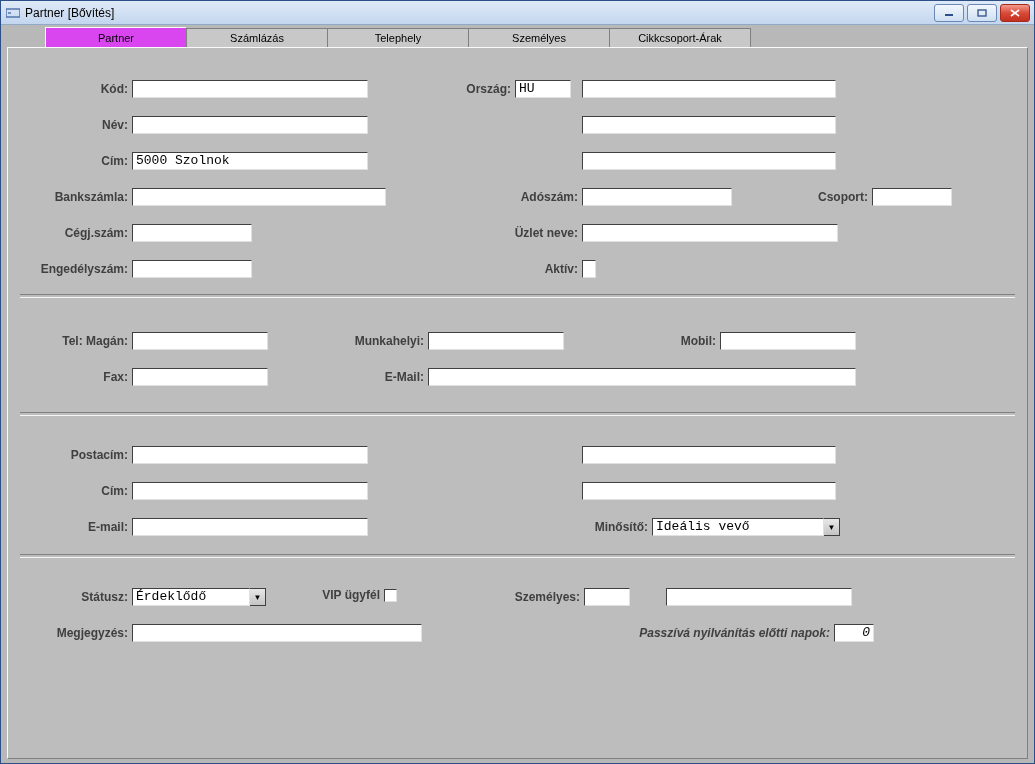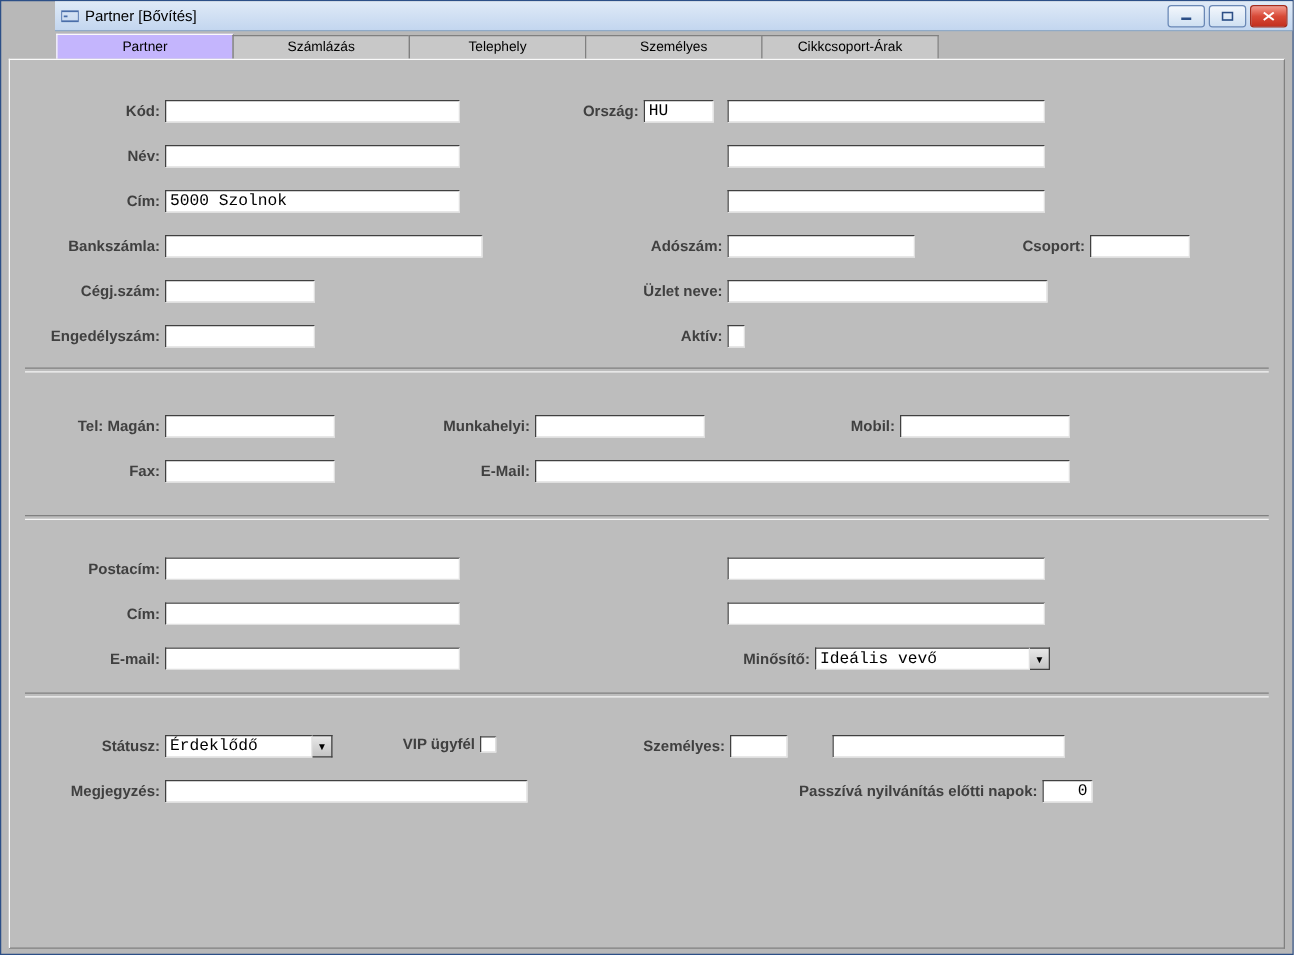"Partner [Bővítés]" .titlebar { margin-left: 43px -> none }
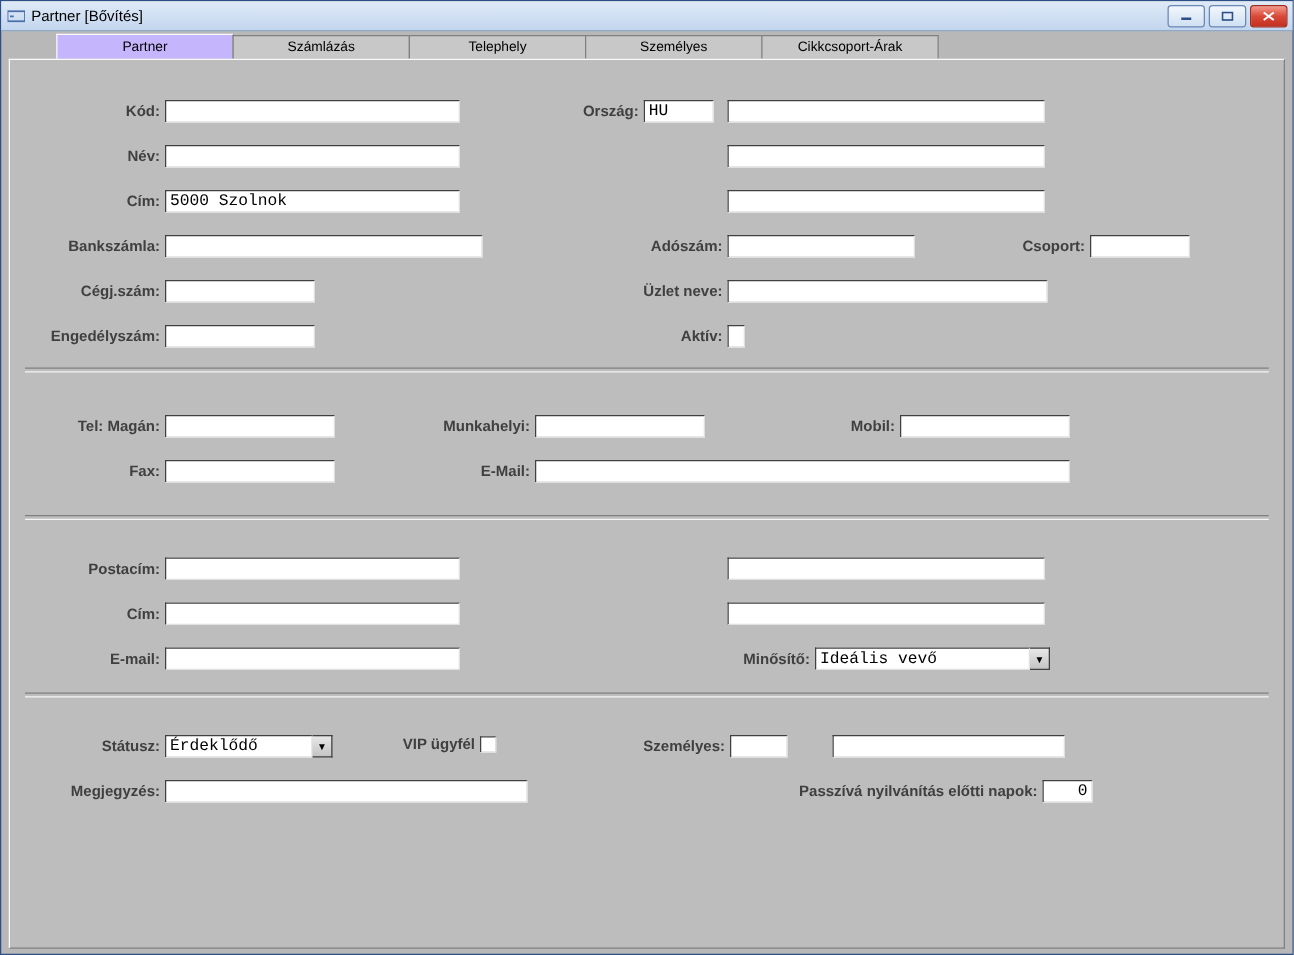"Partner" .tab.active { background: #c4b5fd -> #d946ef }
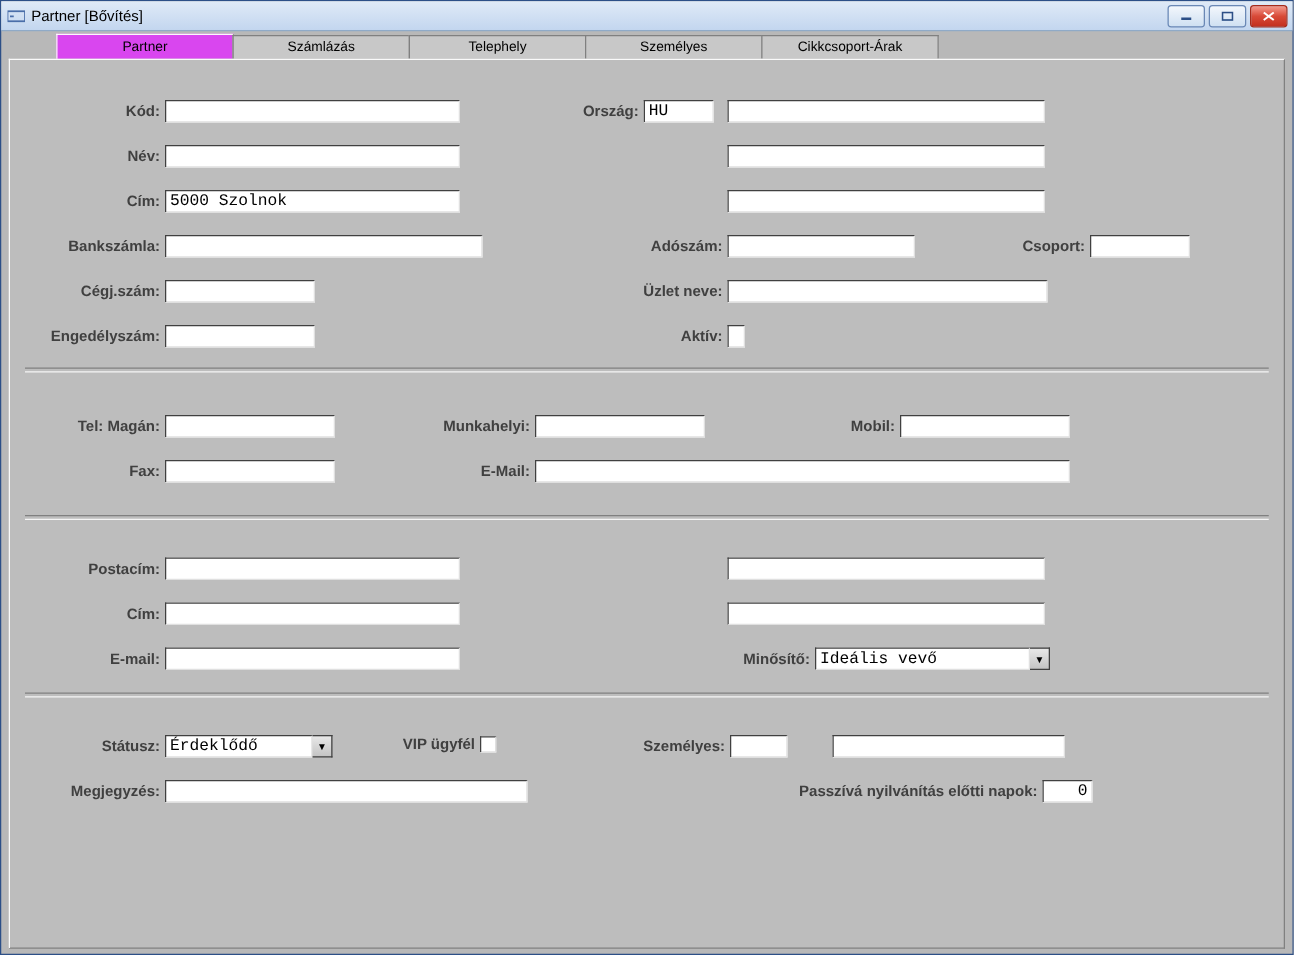"Passzívá nyilvánítás előtti napok:" div.row { font-style: none -> italic }
